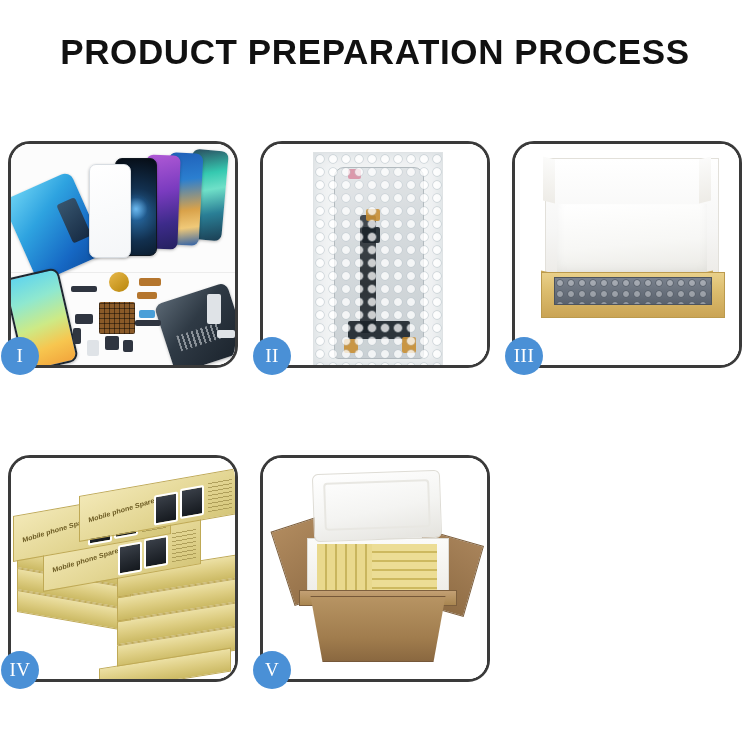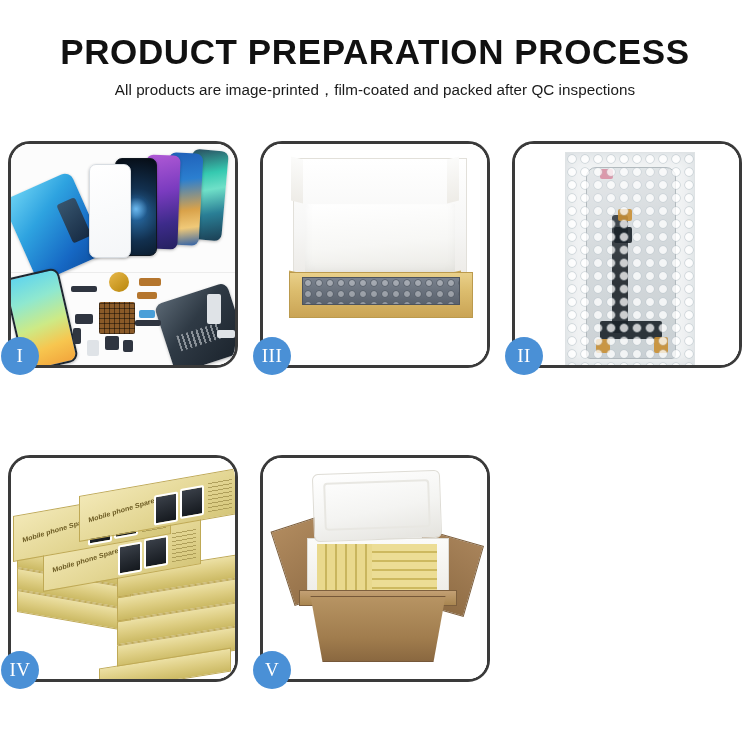"All products are" div.subtitle { html: <div>All products are image-printed，film-coated and packed after QC inspections</div> -> none }
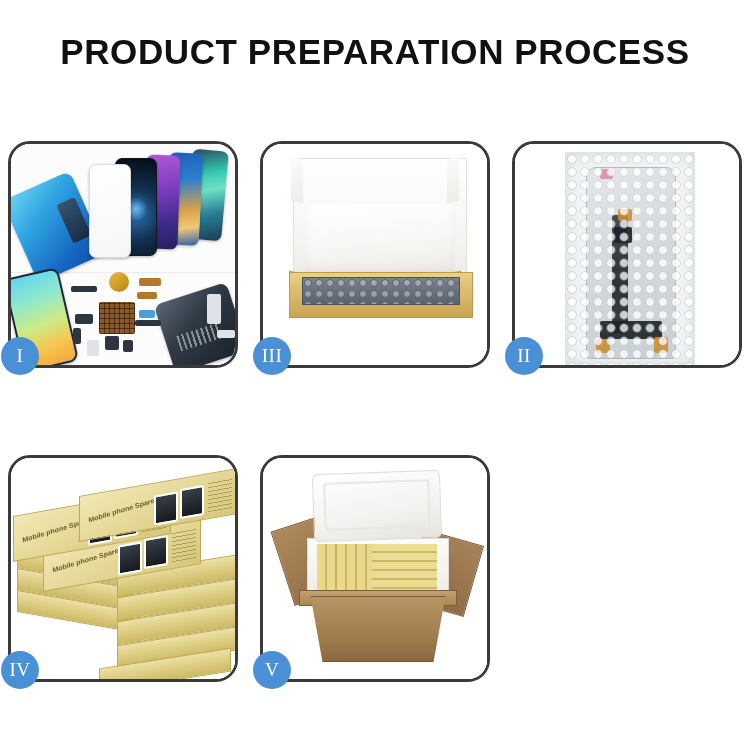"III" div.card { order: before "II" -> after "II" }
